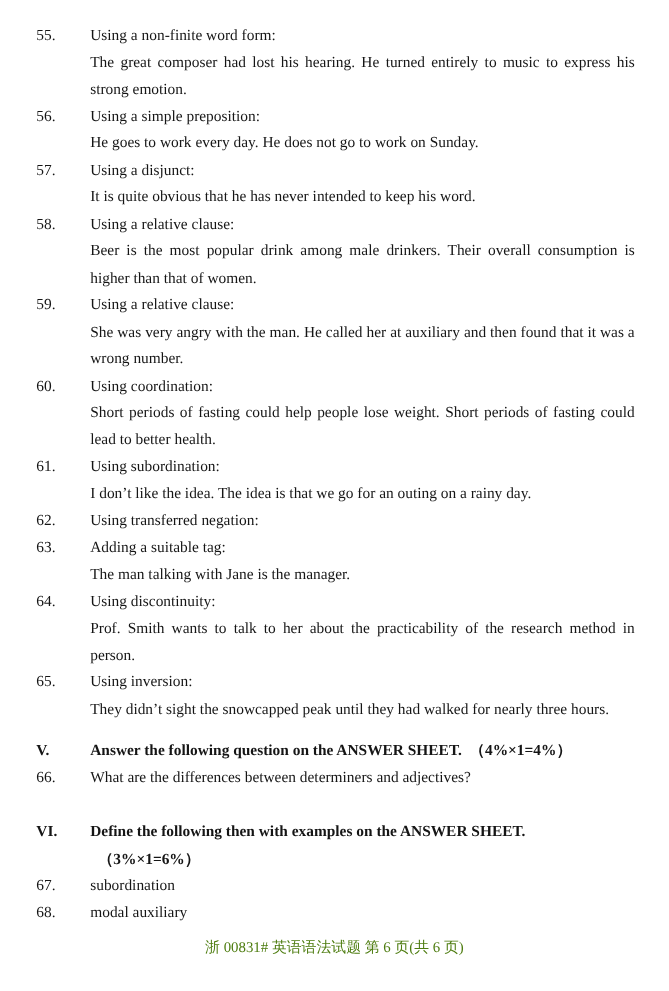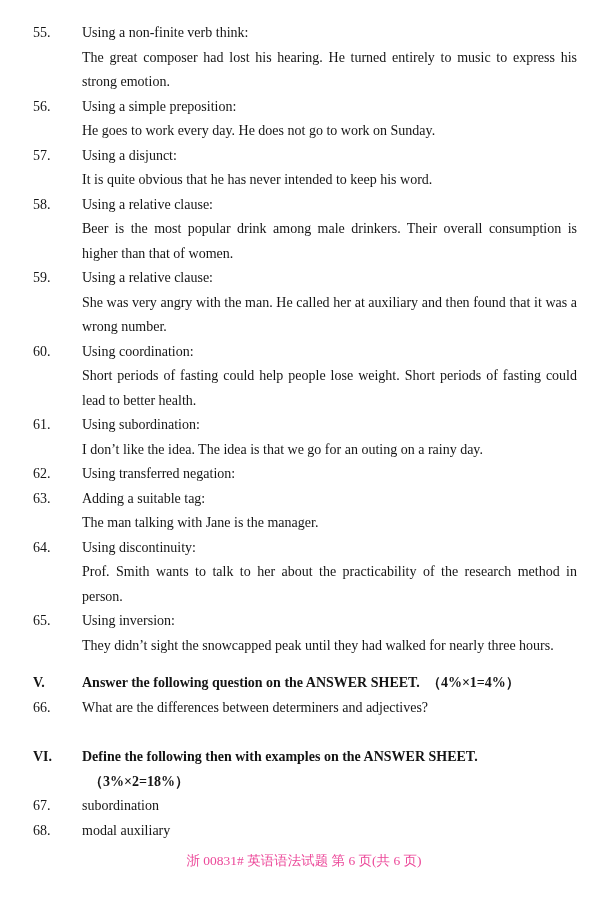"Using a non-finite verb think:" div { text: verb think -> word form }
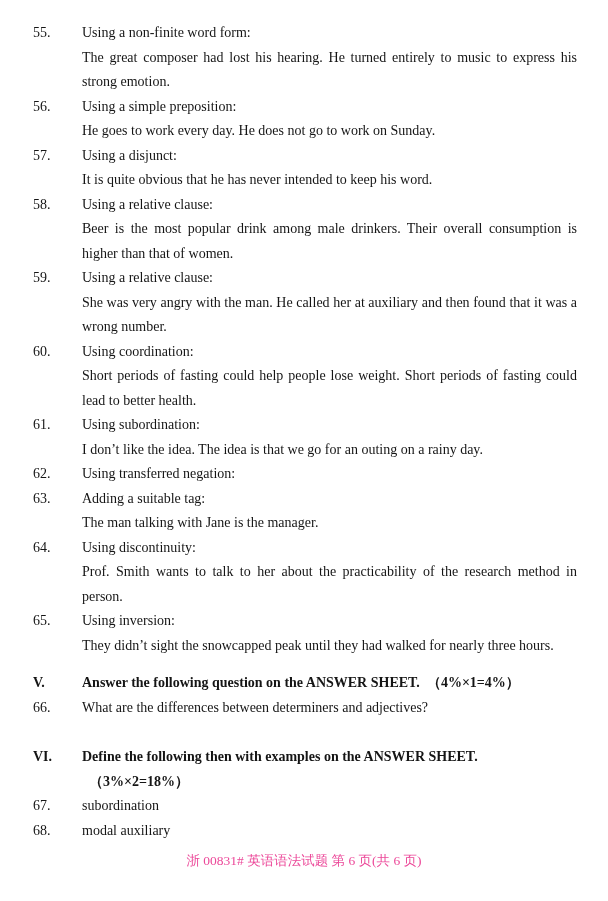"（3%×2=18%）" span.score { text: 2=18% -> 1=6% }
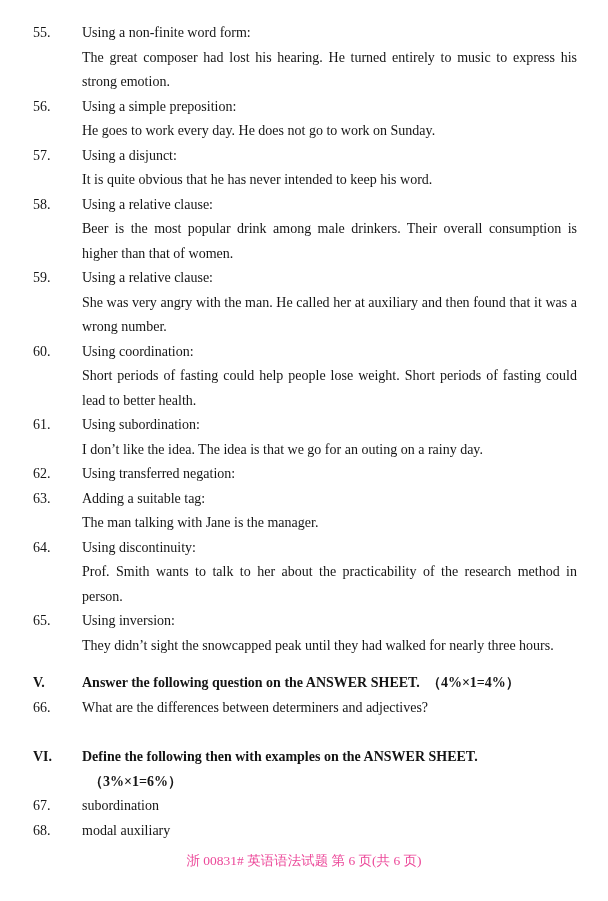"浙 00831# 英语语法试题 第 6" .footer { color: #ec4899 -> #4d7c0f }
